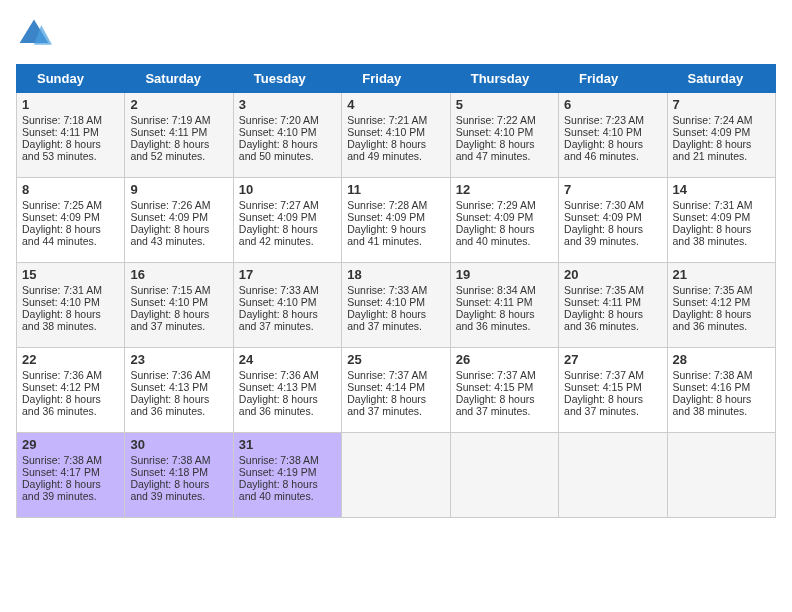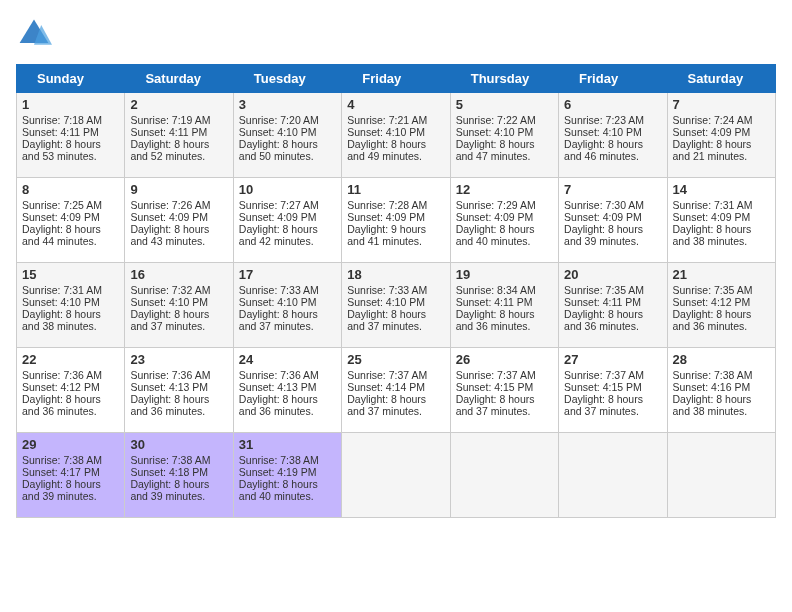"Sunrise: 7:32 AM" span { text: 7:32 -> 7:15 }
